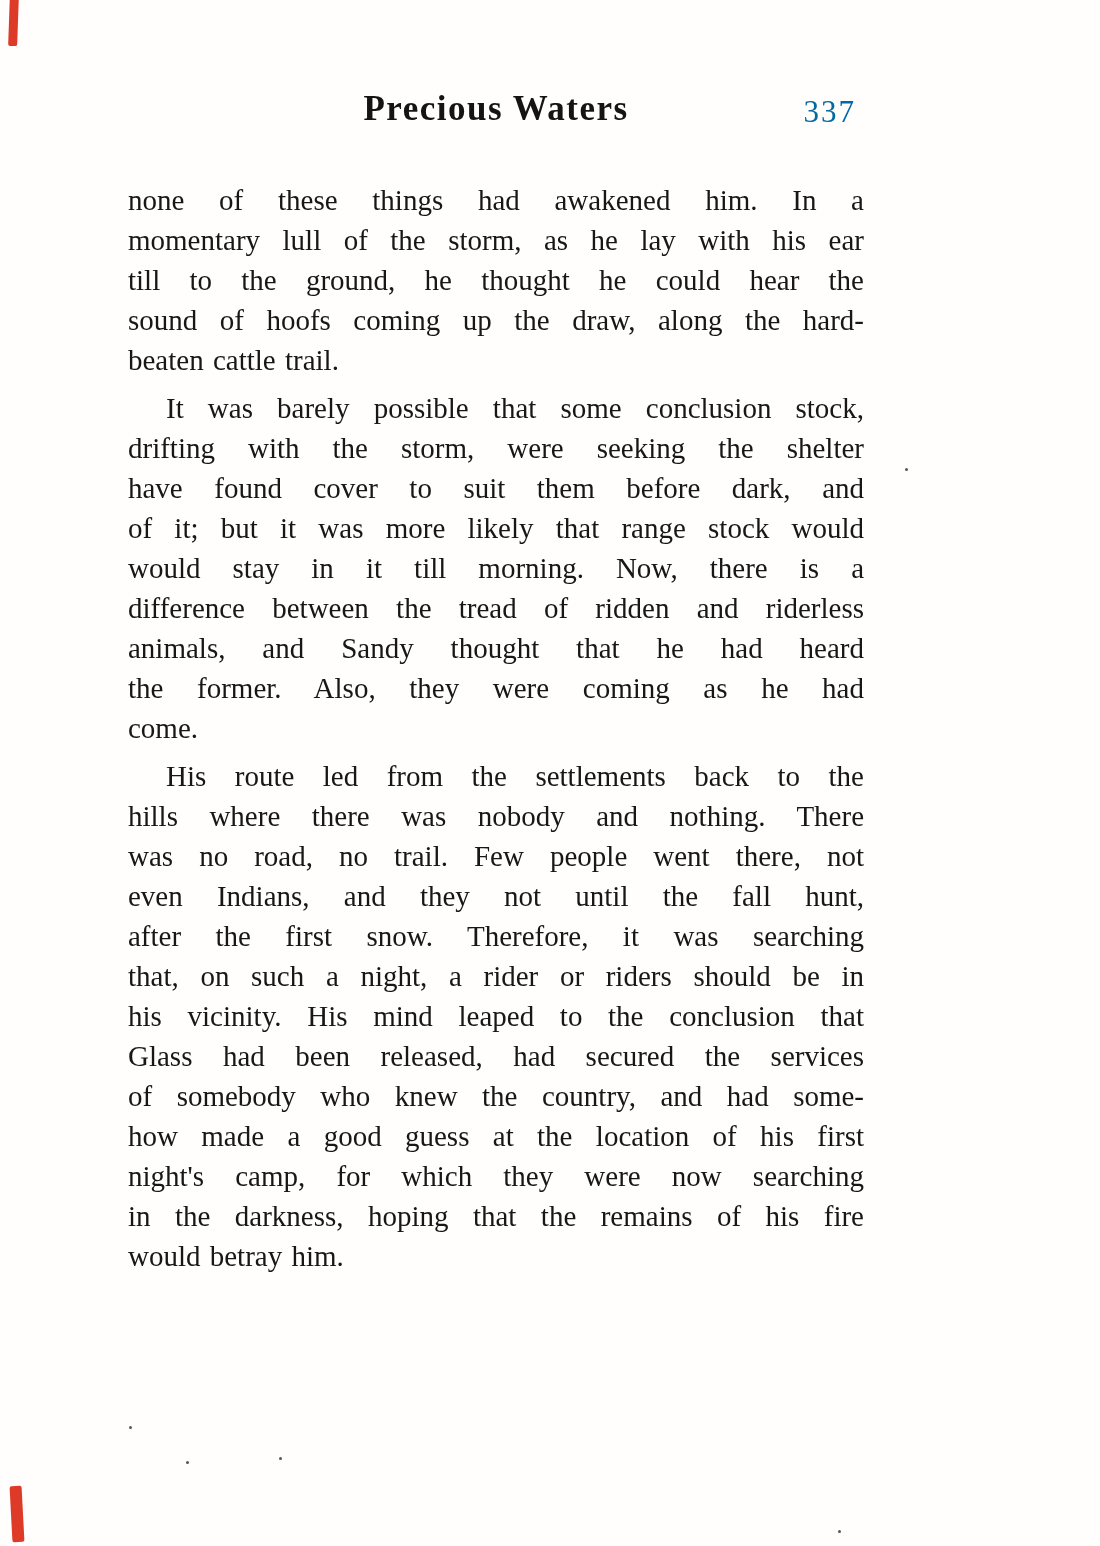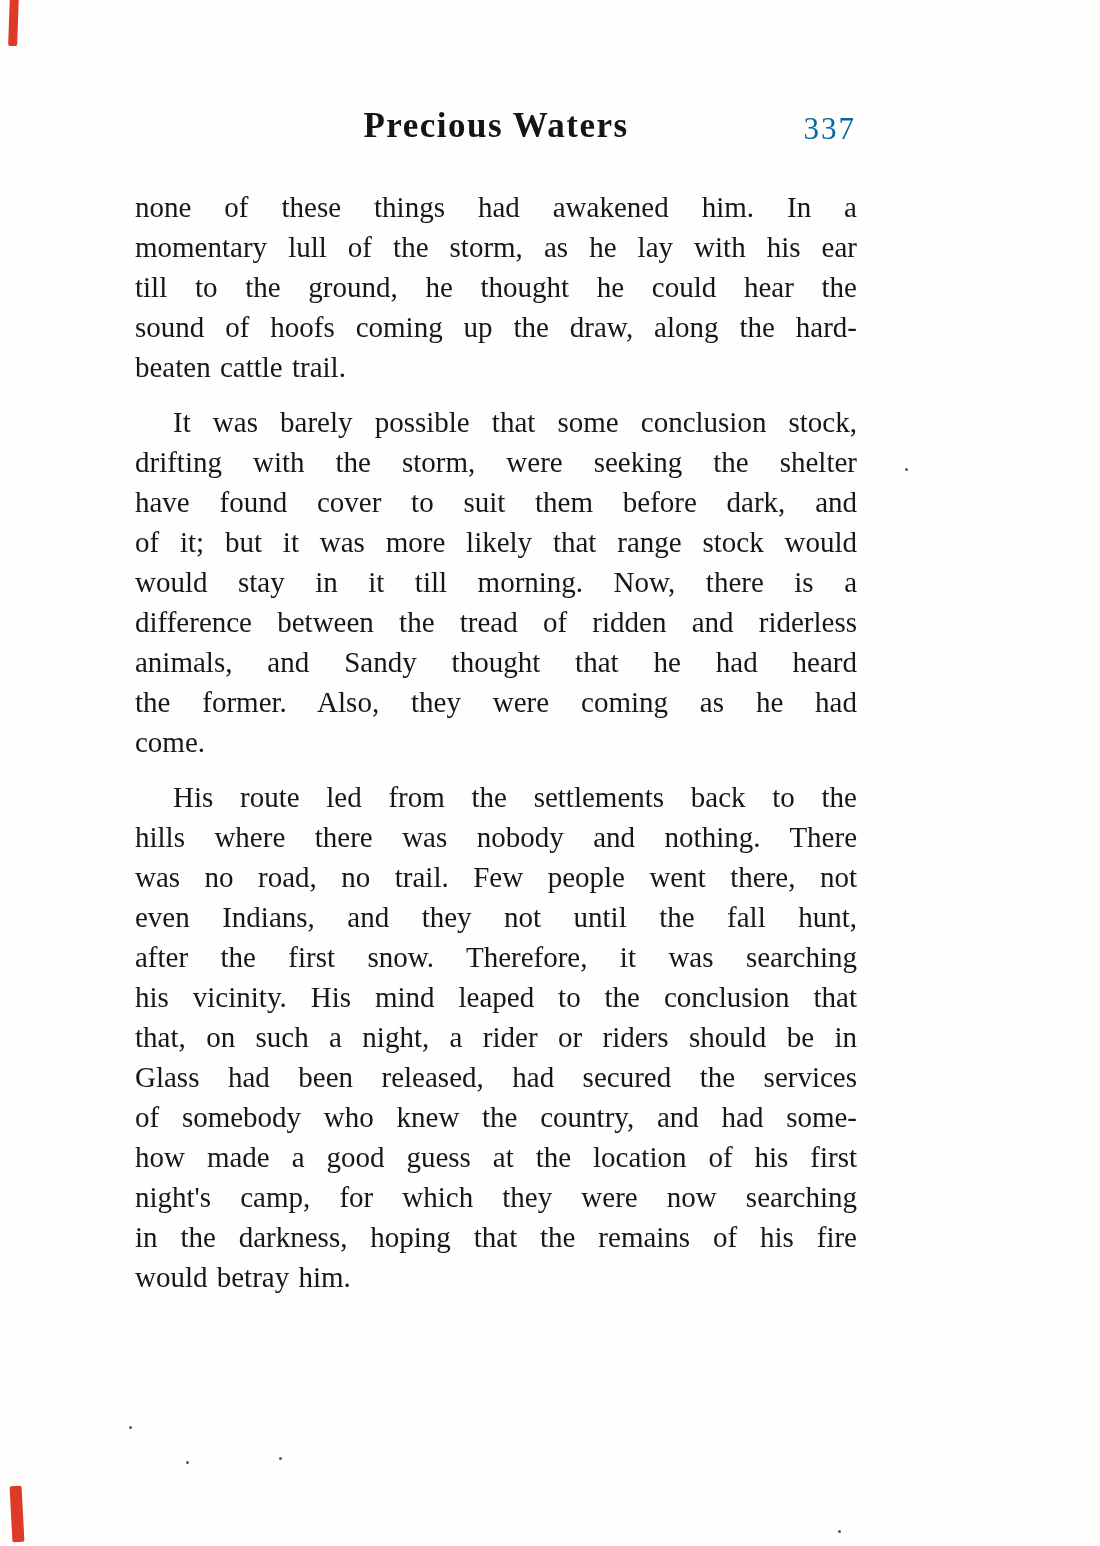"Precious Waters" .header { top: 106px -> 89px }
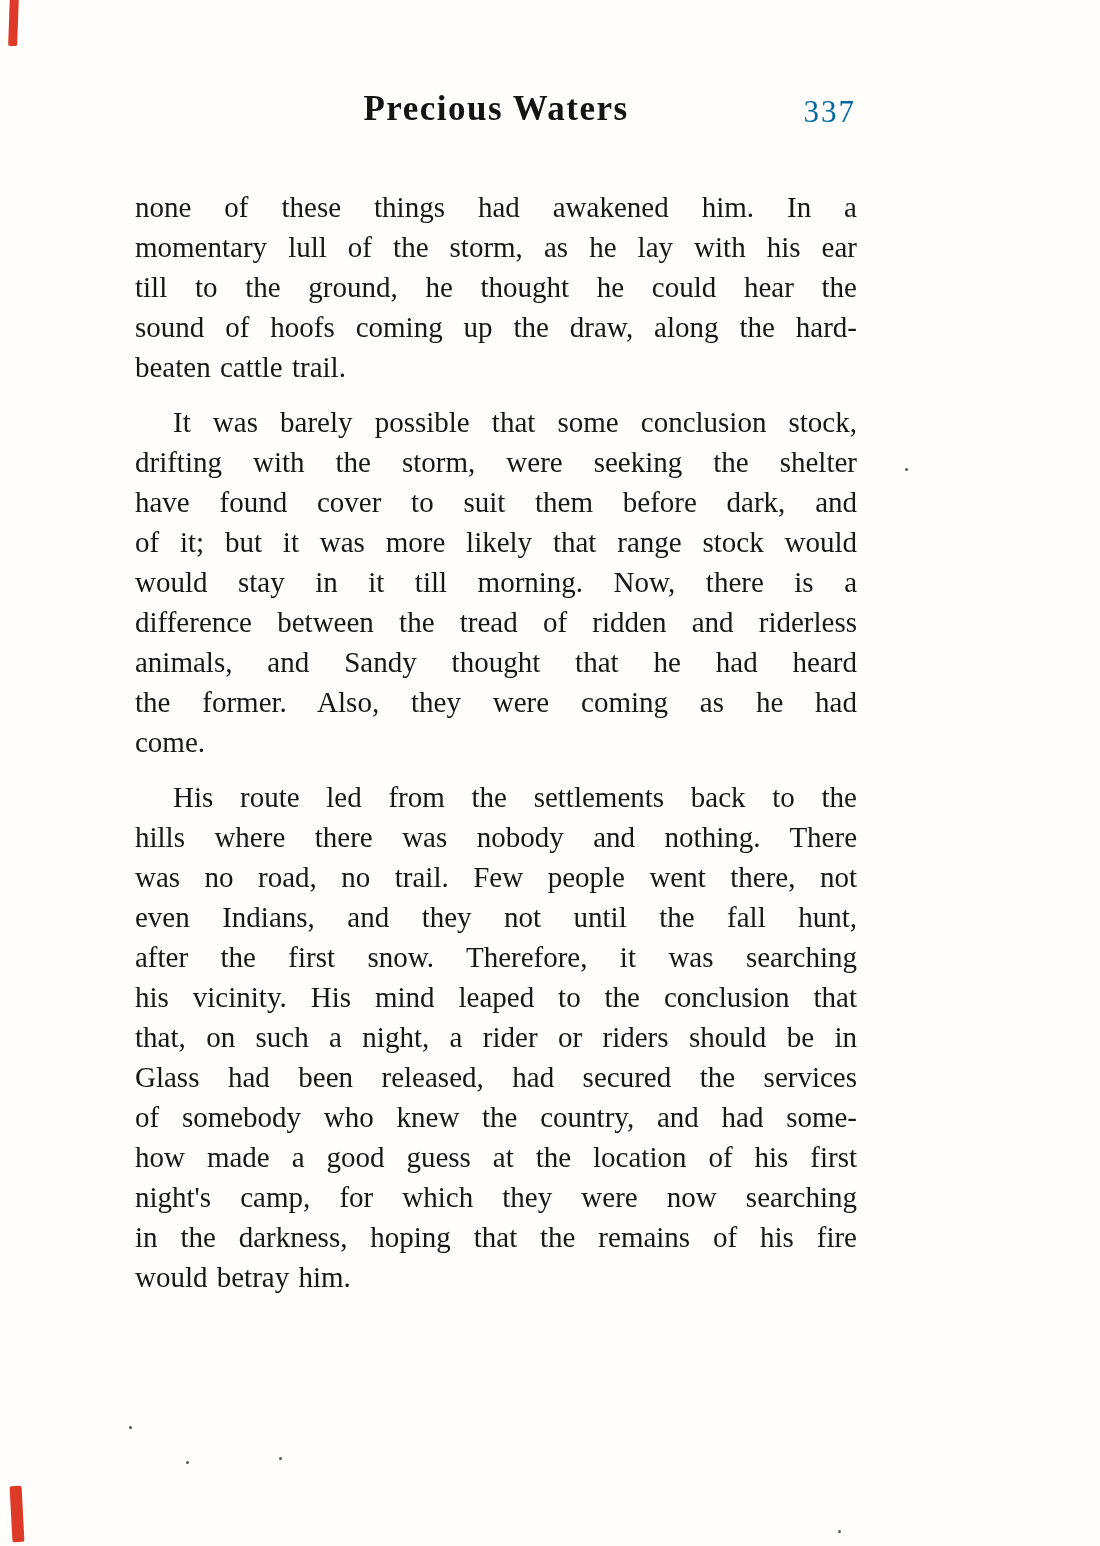"none of these things had" .paragraph { margin: 15px -> 8px }
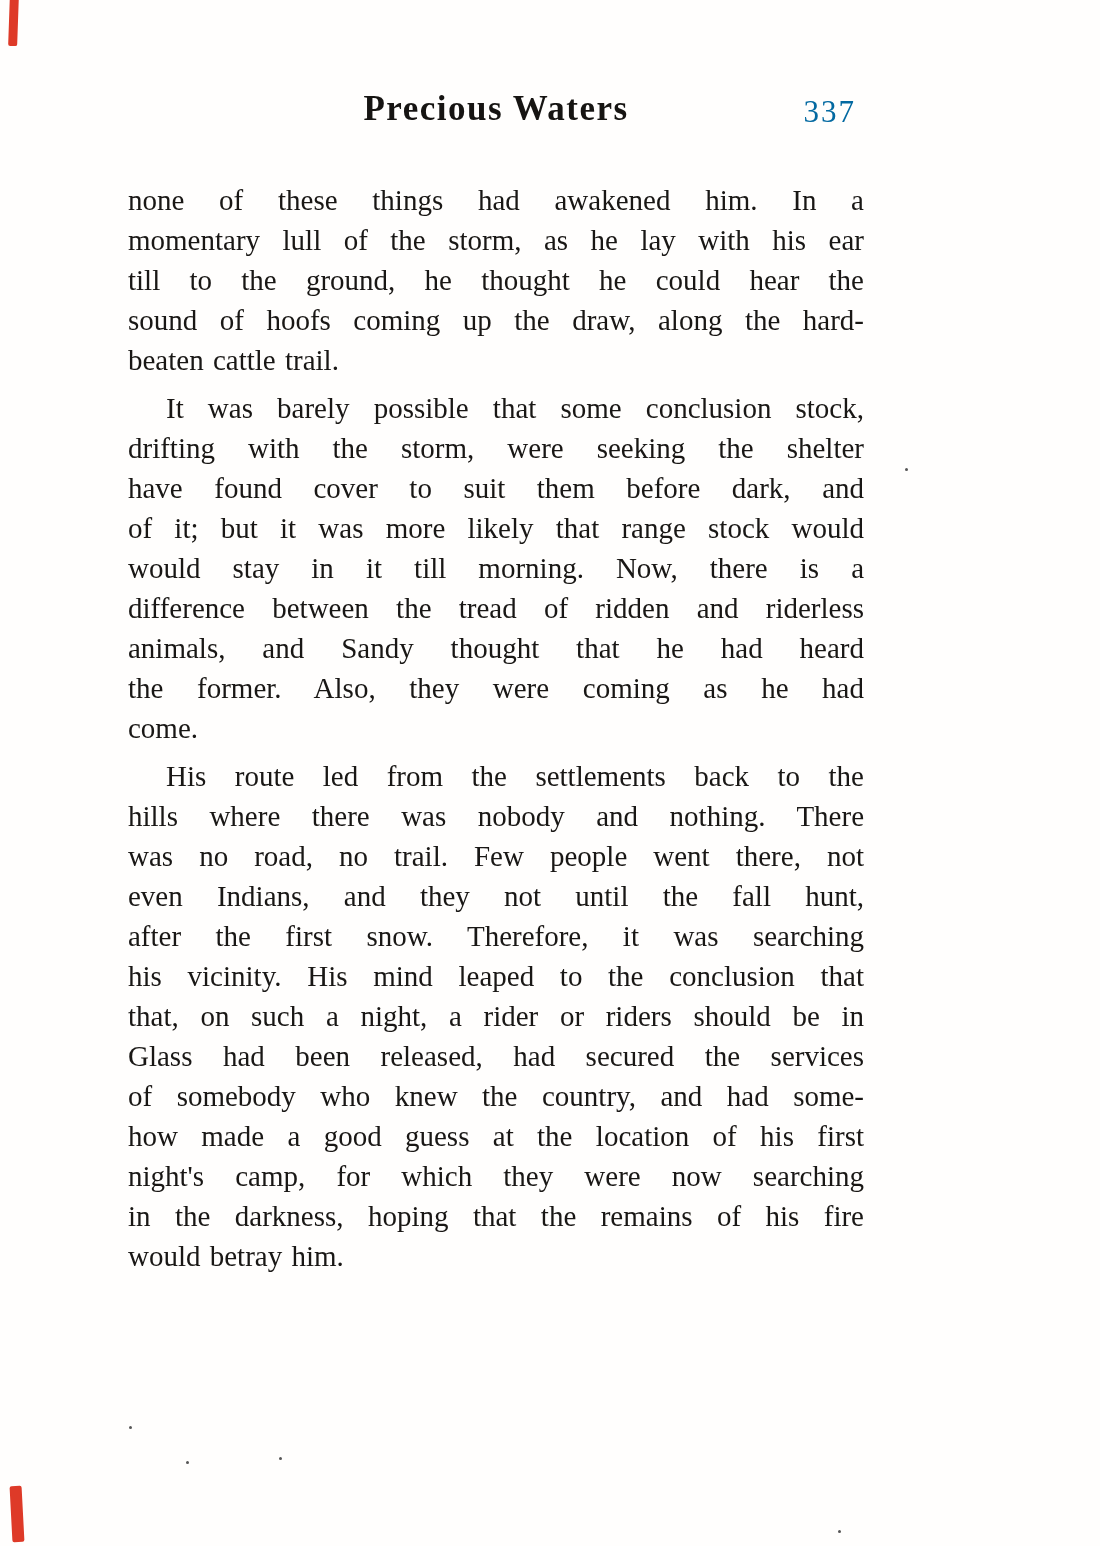"his vicinity. His mind leaped" div.line { order: before "that, on such a night," -> after "that, on such a night," }
